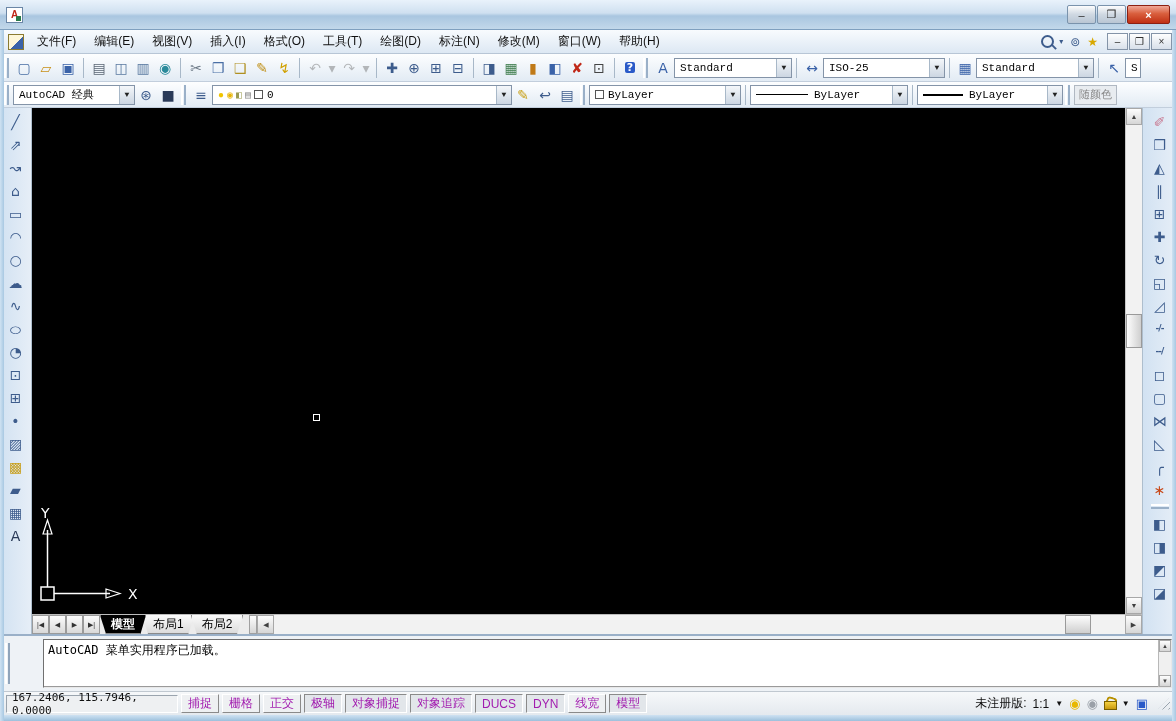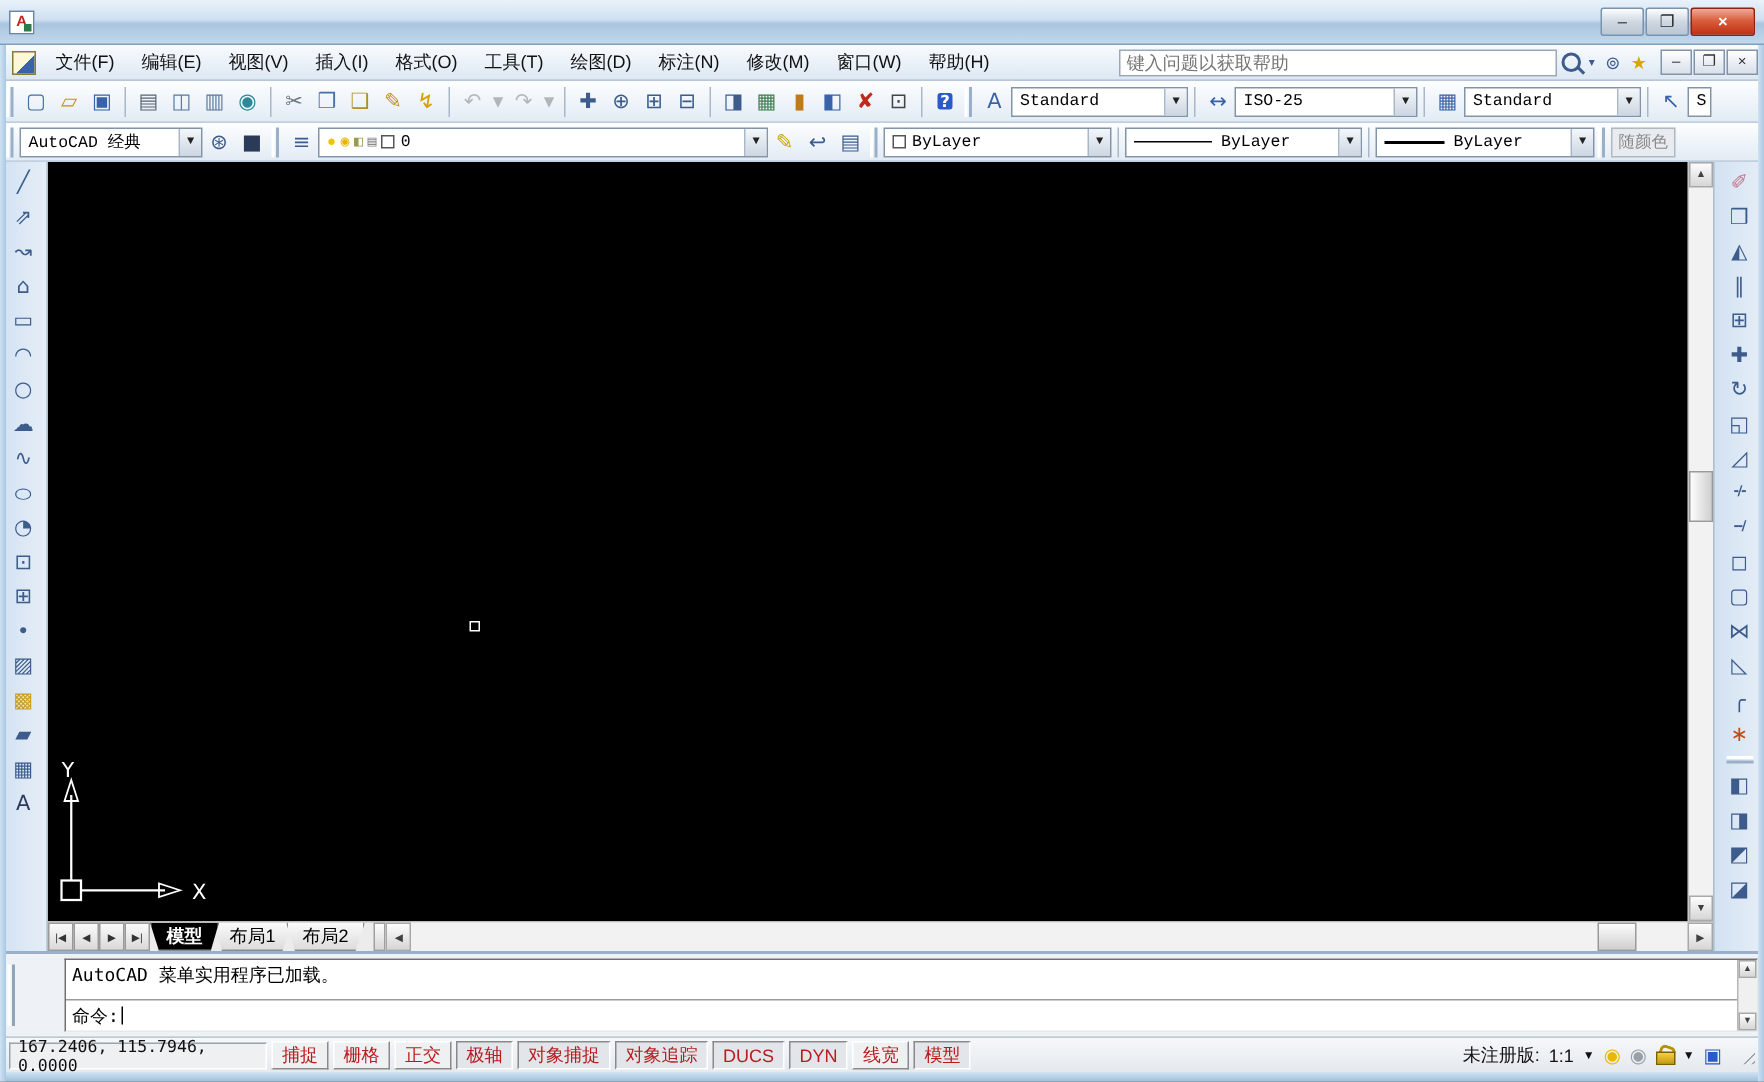"键入问题以获取帮助" input.search-input { html: <input> -> none }
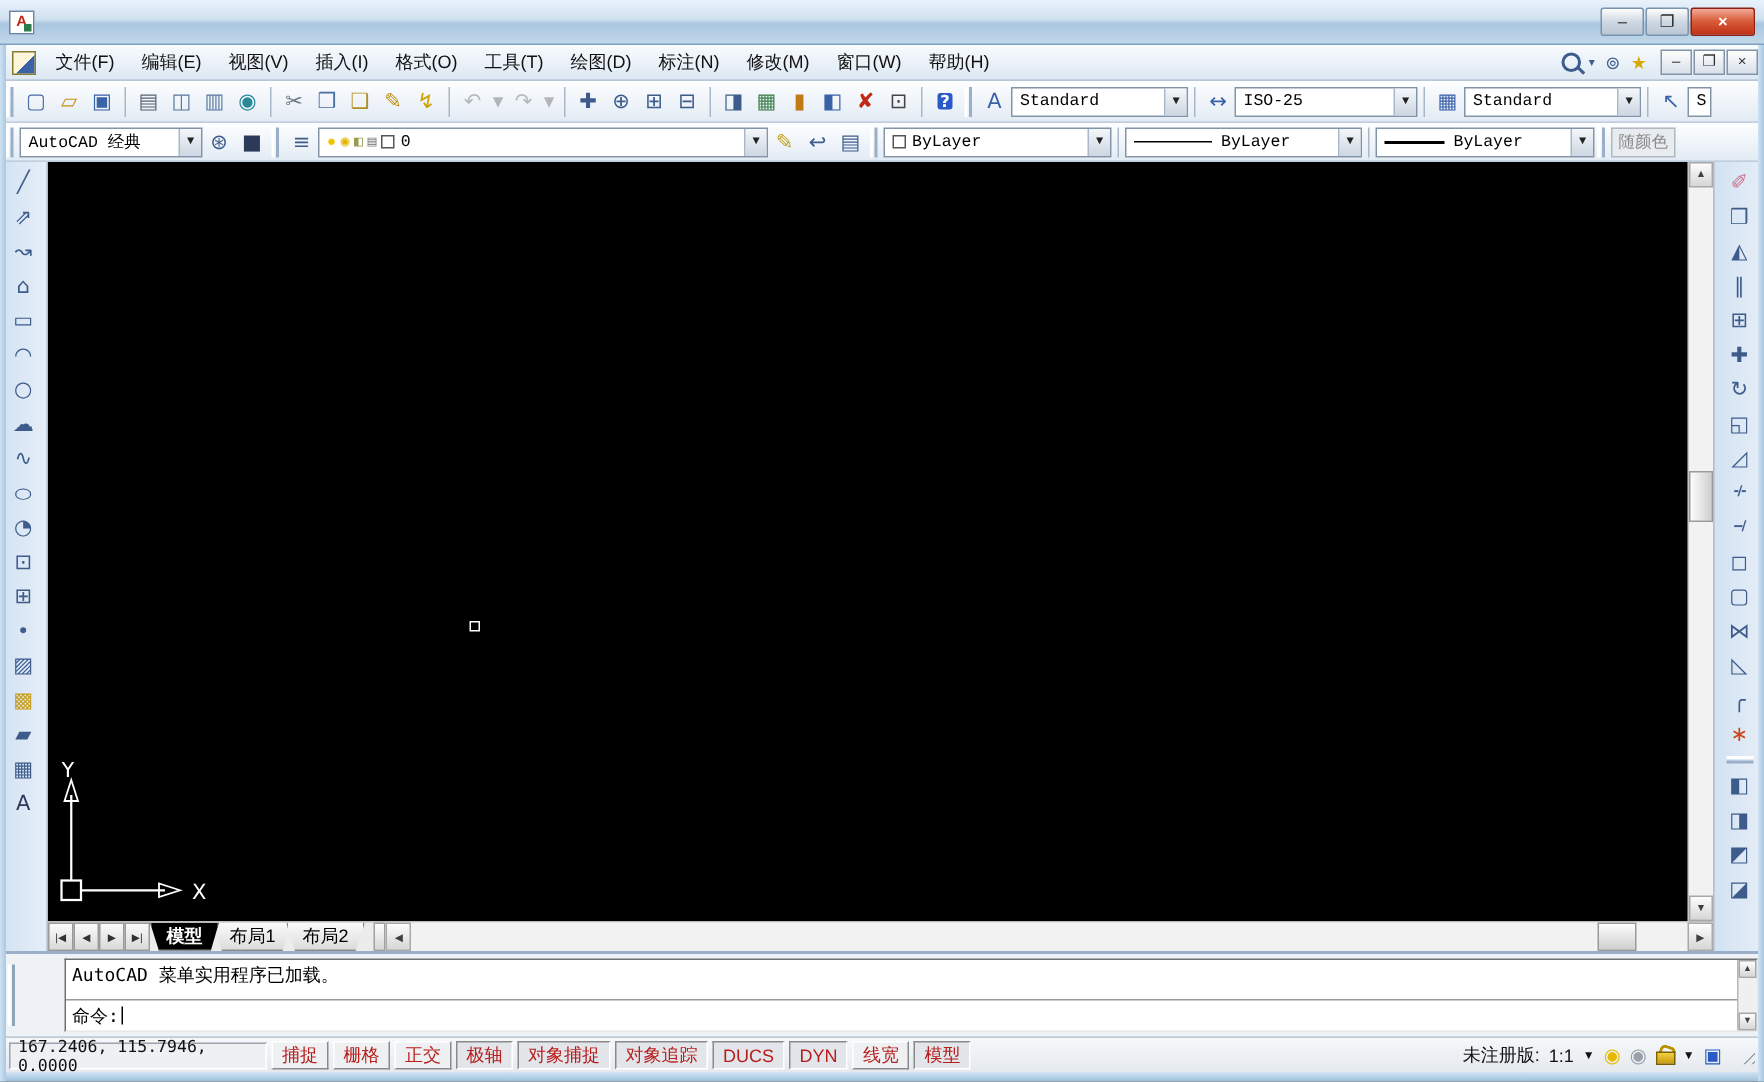"命令:" div.cmd-prompt { html: <div> <span>命令:</span> <span></span> </div> -> none }
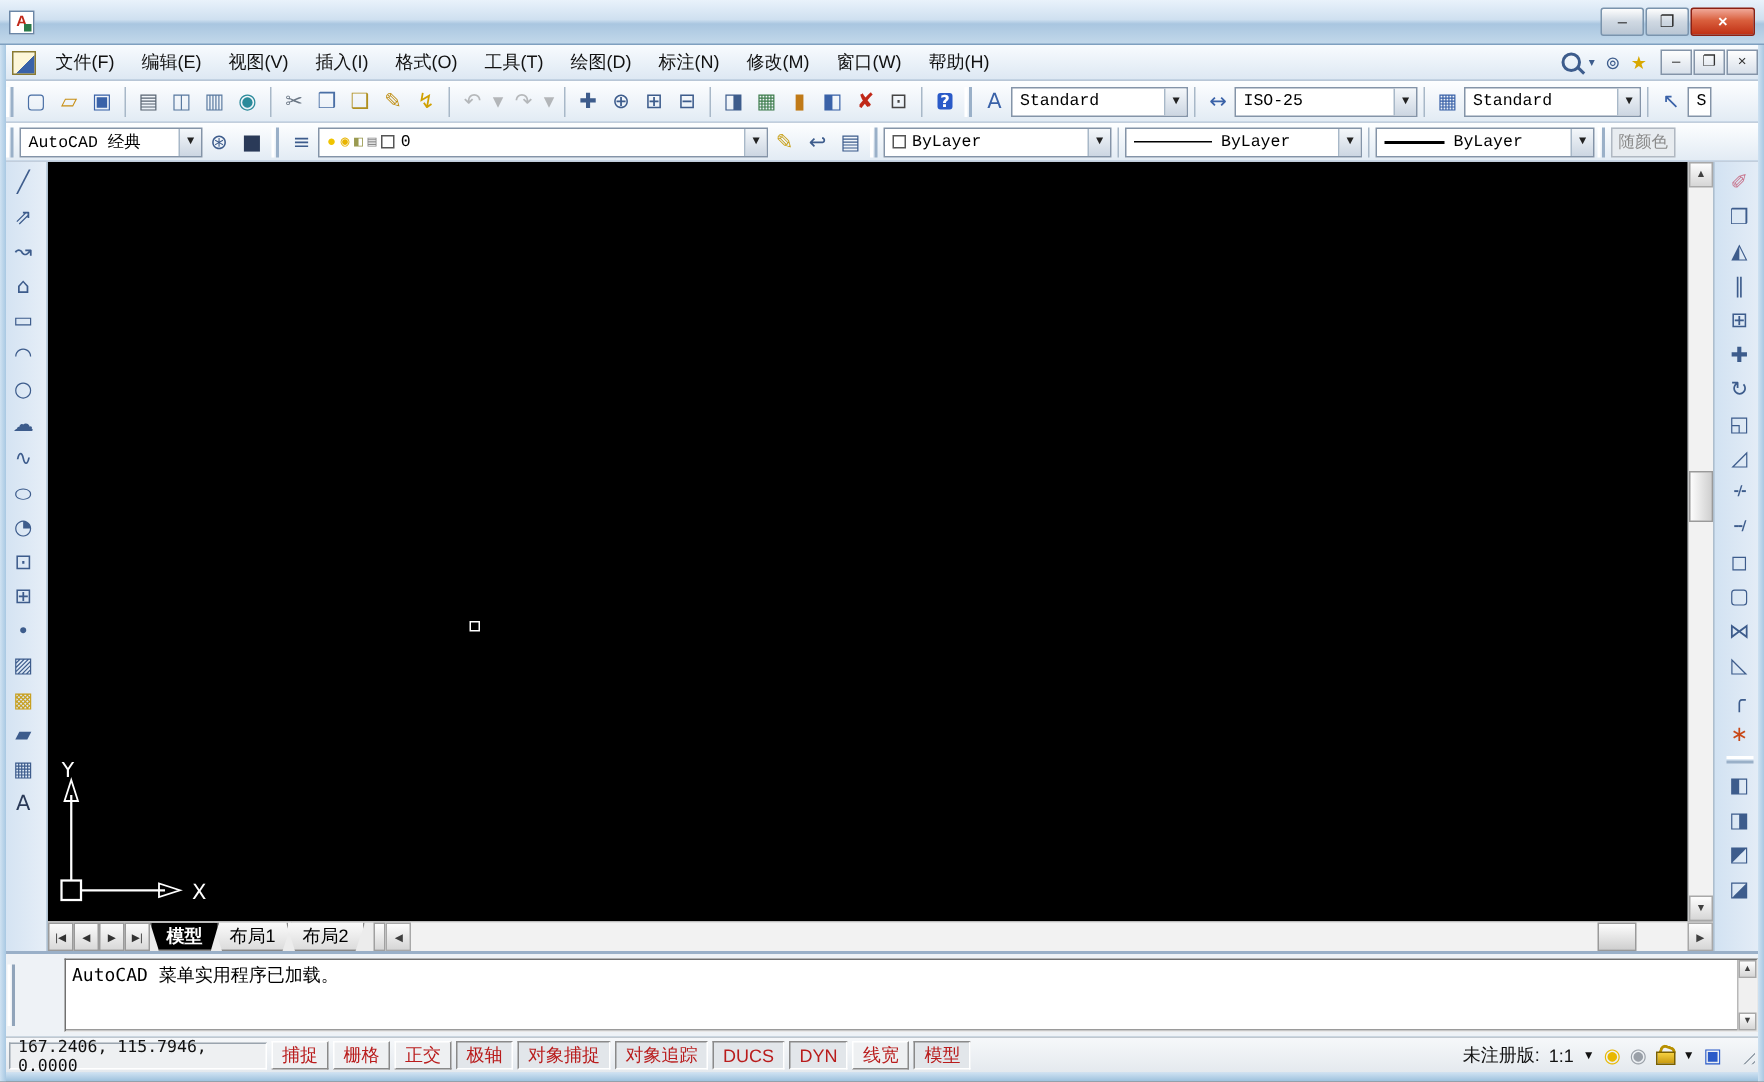"捕捉" .toggle { color: #b91c1c -> #a21caf }
